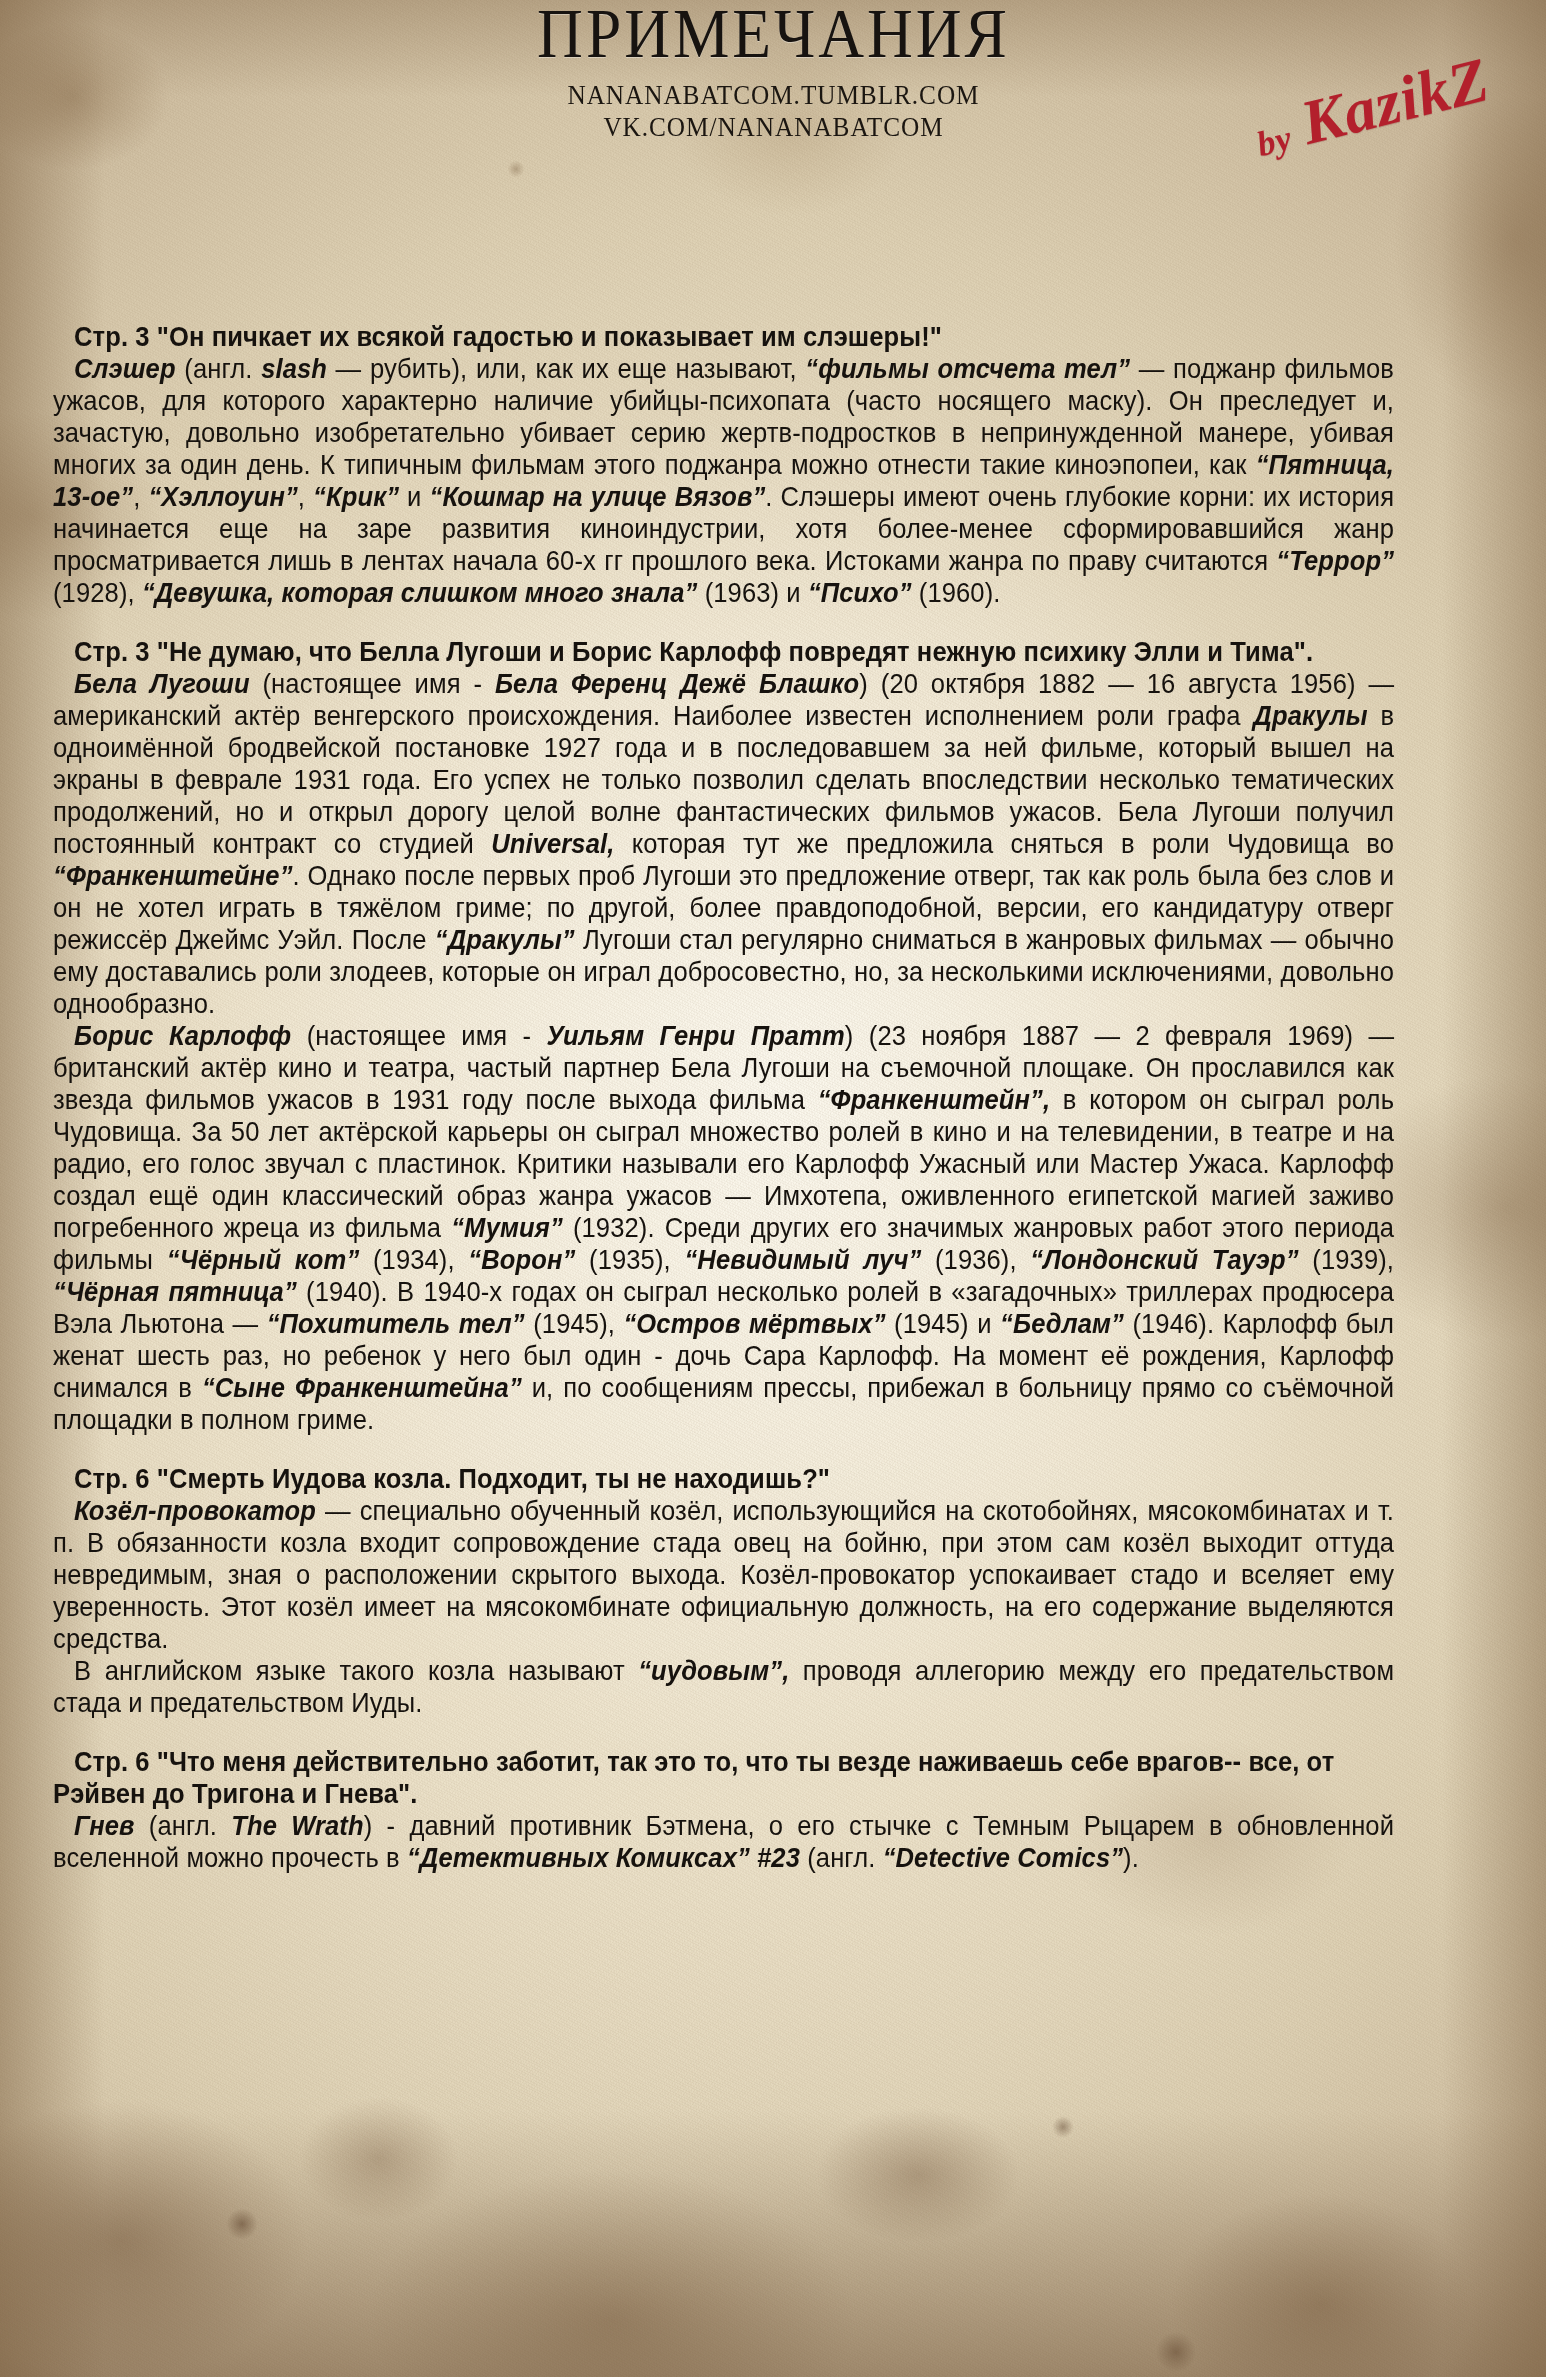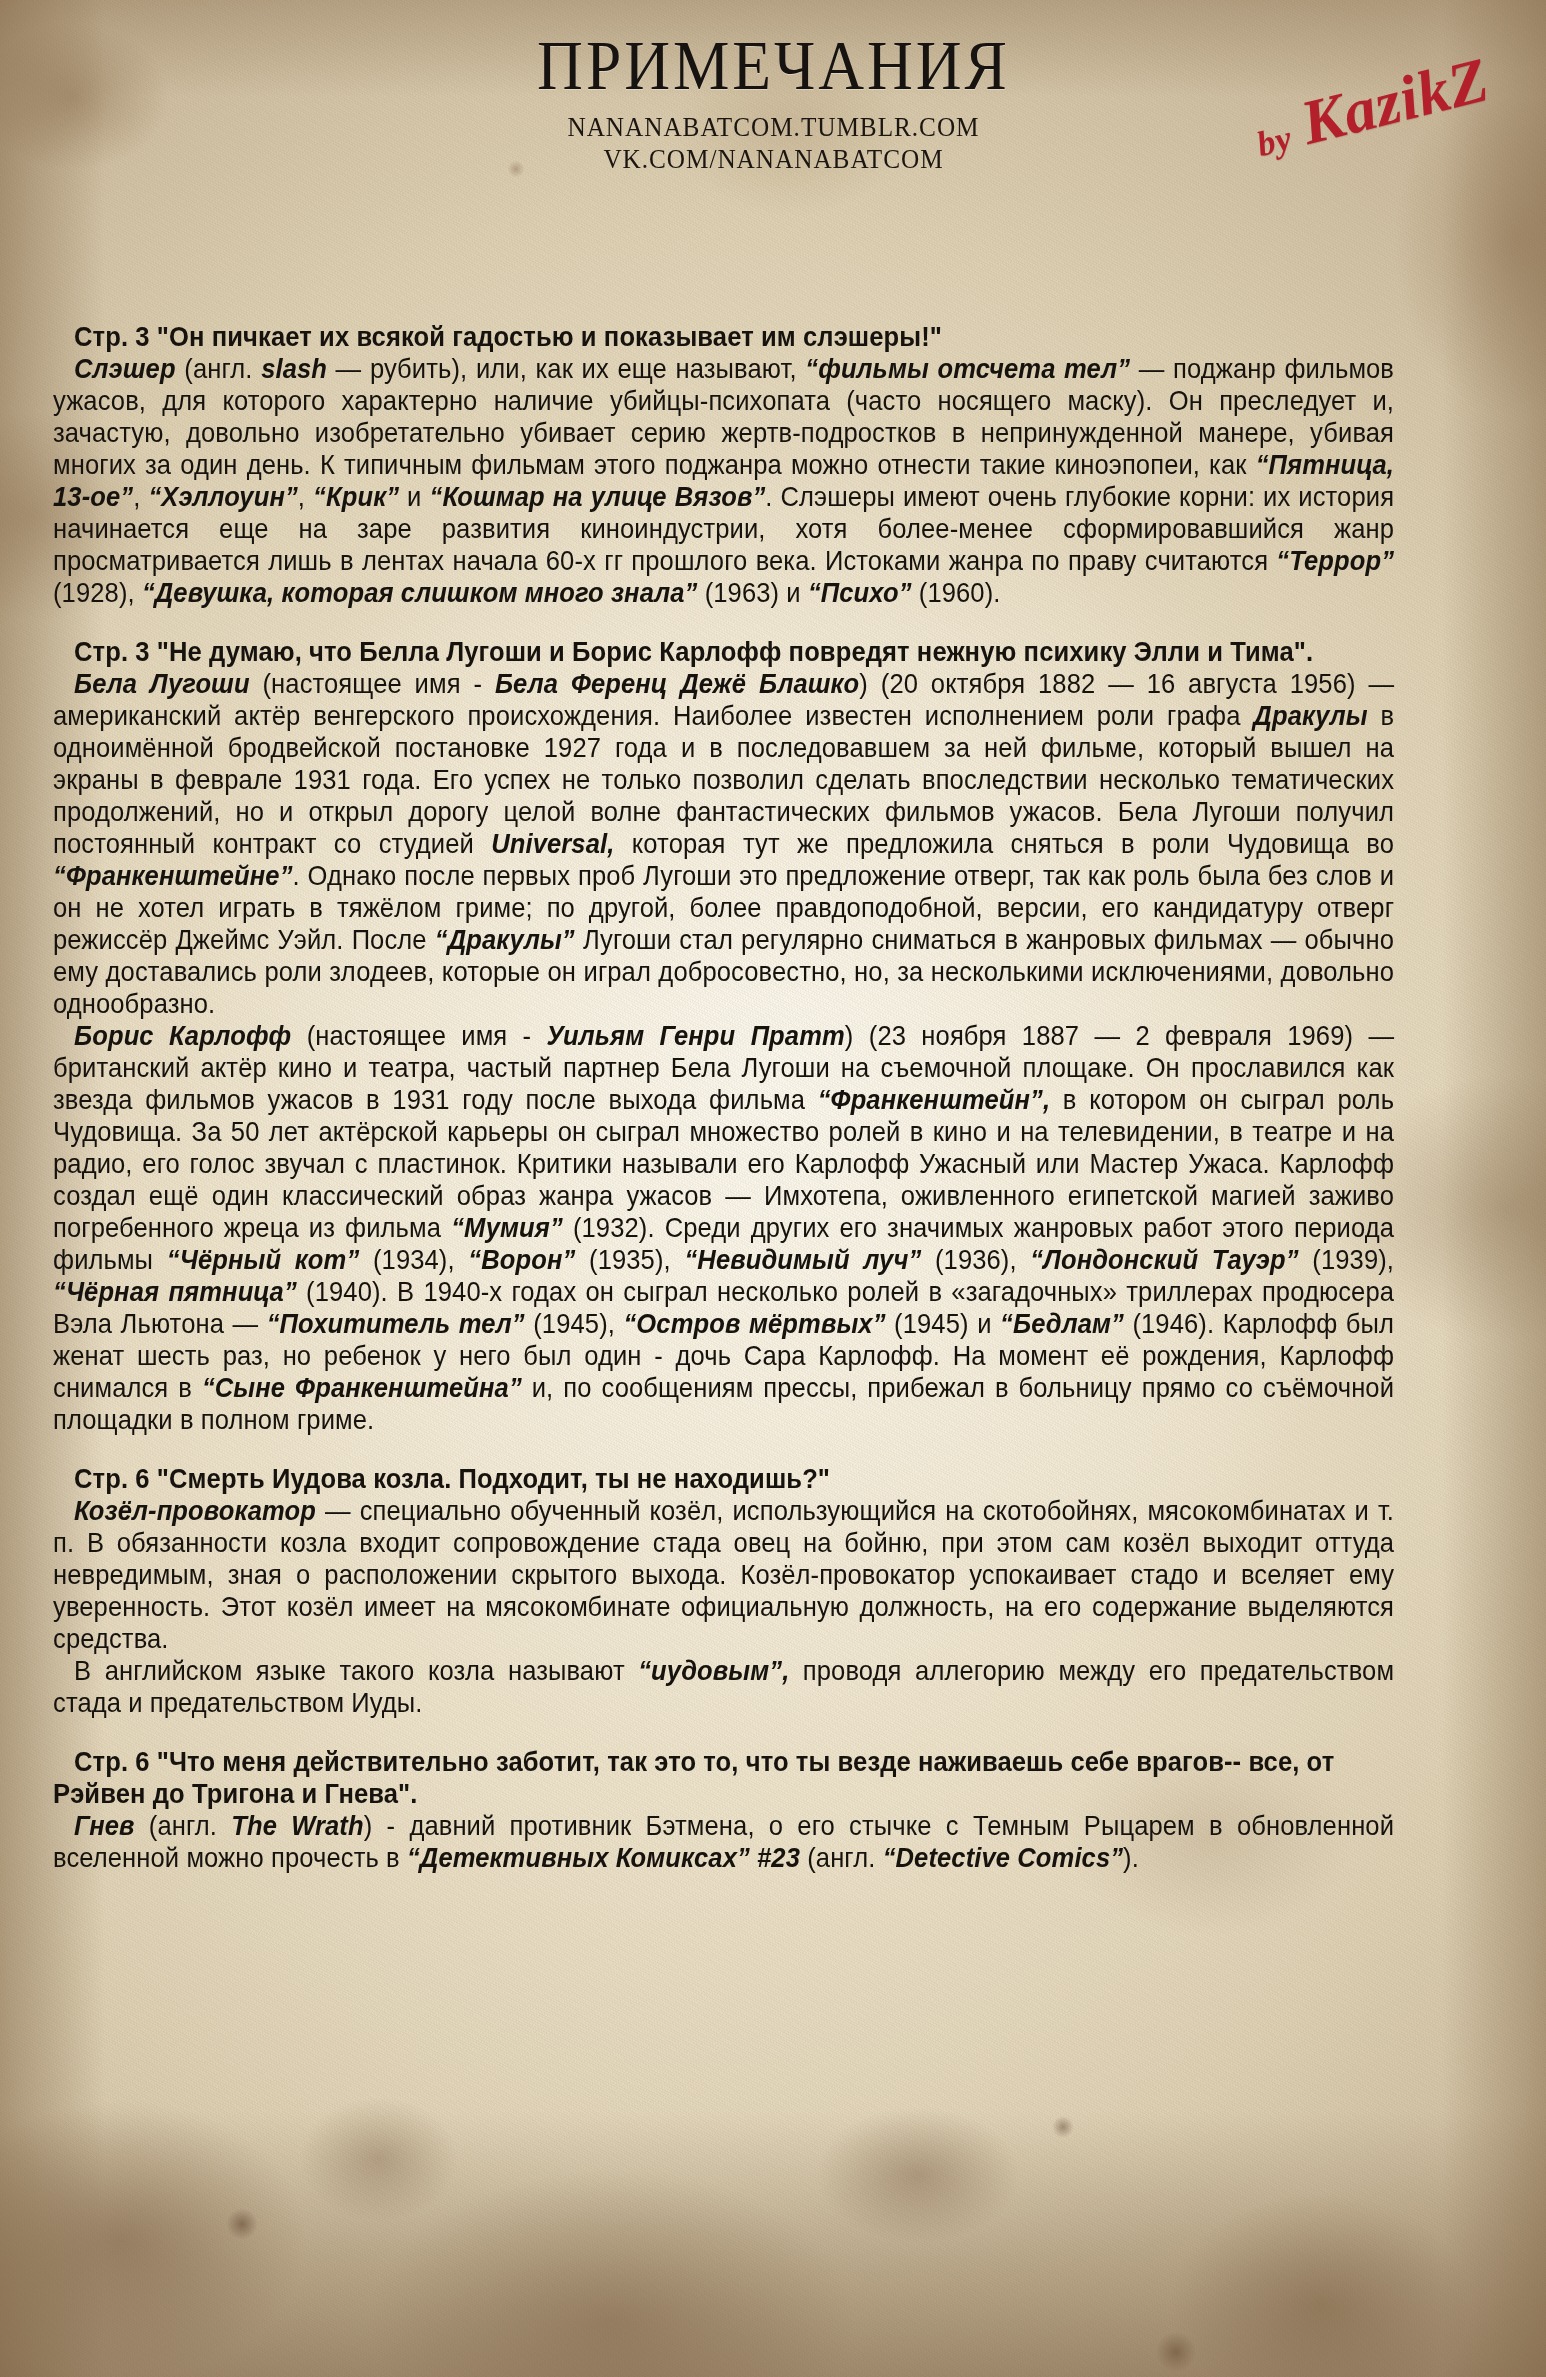"ПРИМЕЧАНИЯ" .header { padding-top: 32px -> none }
